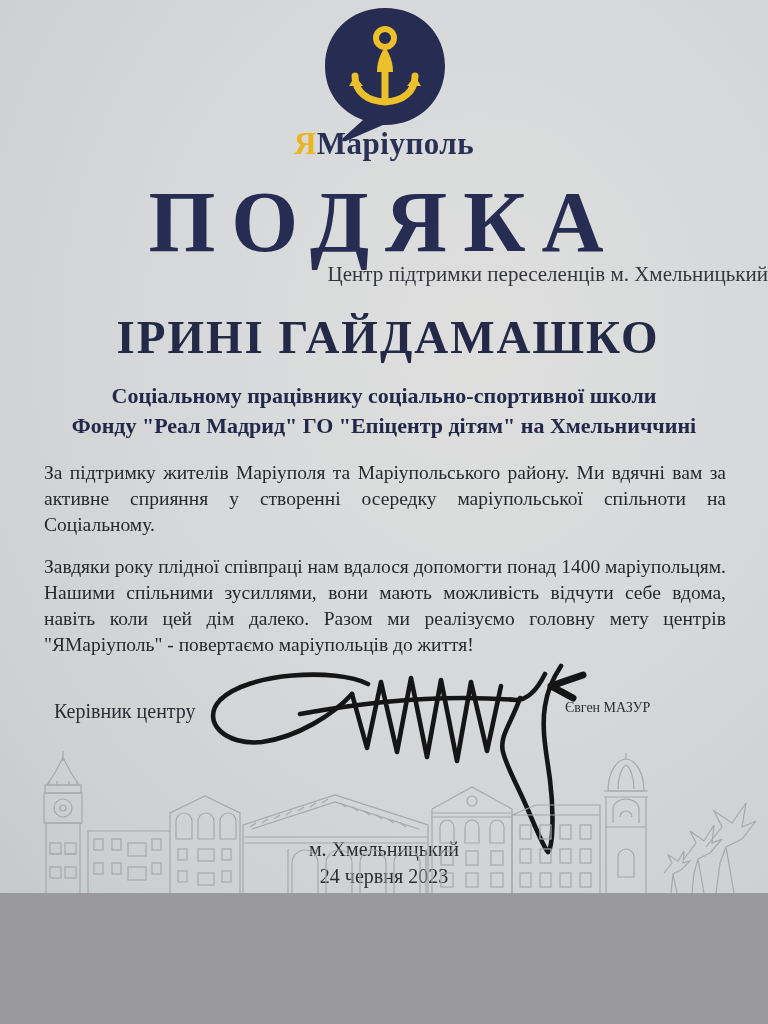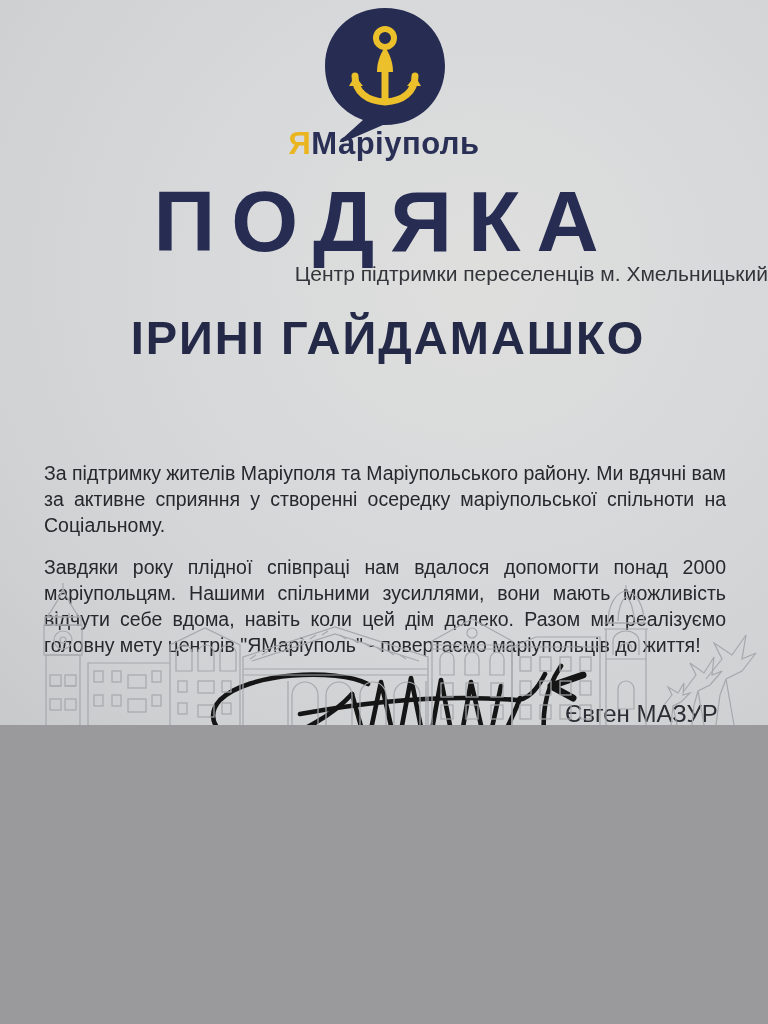"ЯМаріуполь" .page { font-family: Liberation Sans, sans-serif -> Liberation Serif, serif; height: 725px -> 893px }
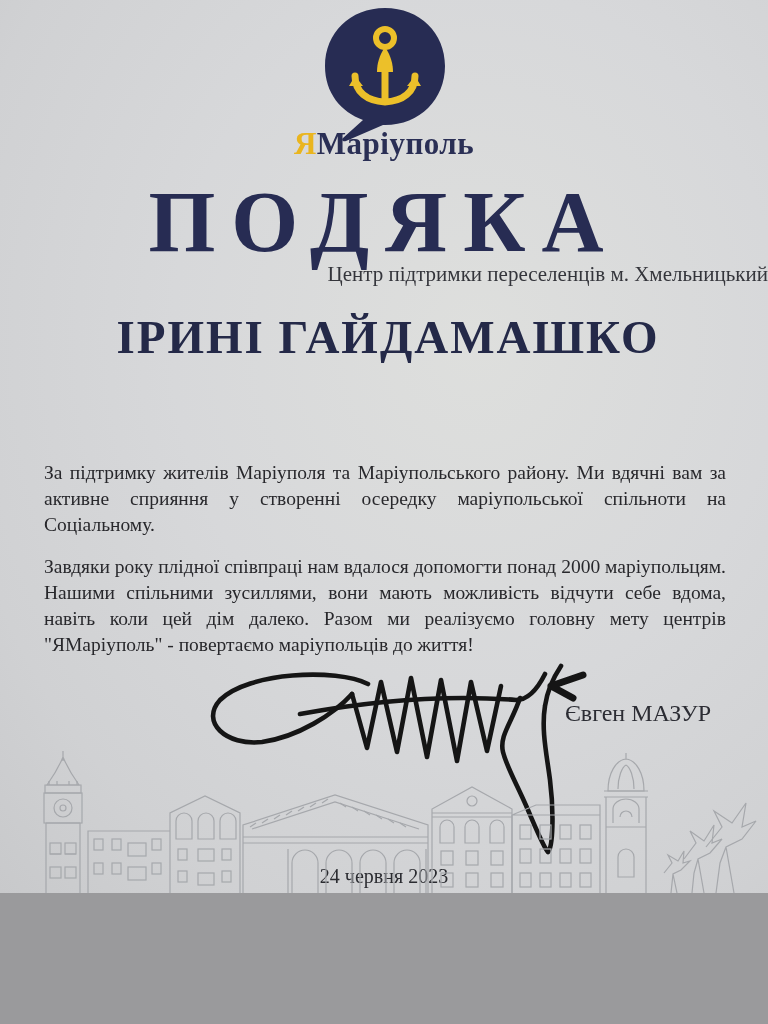"Соціальному працівнику" div.abs { html: none -> <div> <div>Соціальному працівнику соціально-спортивної школи</div> <div>Фонду "Реал Мадрид" ГО "Епіцентр дітям" на Хмельниччині</div> </div> }
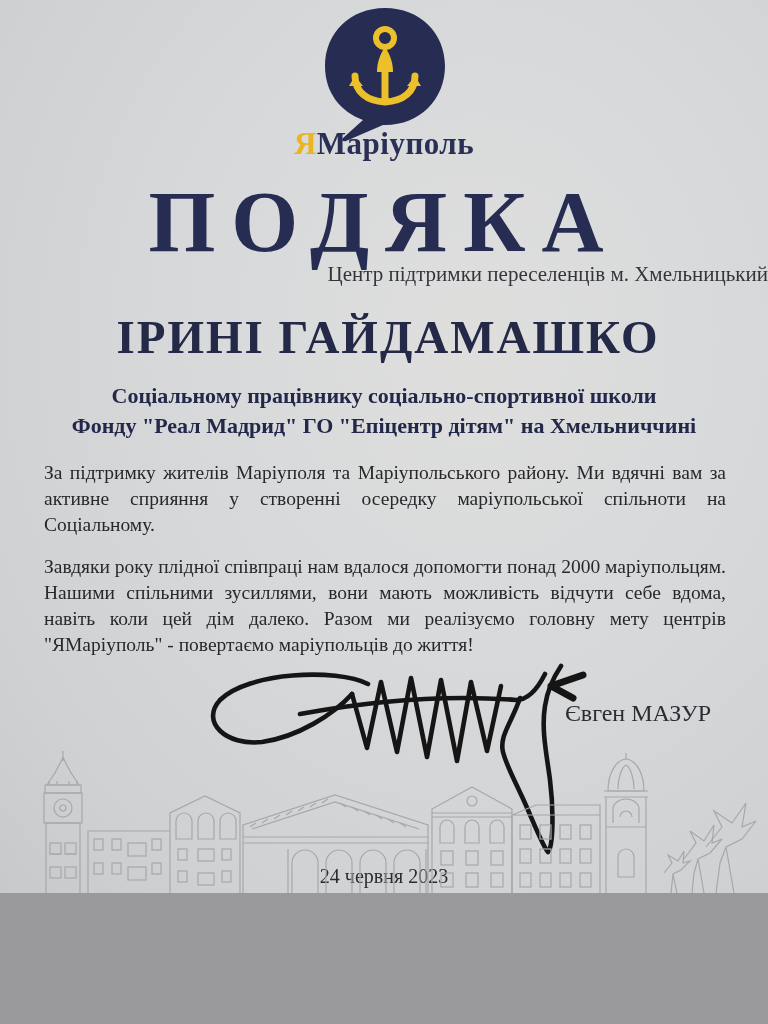"Завдяки року плідної співпраці нам" div.abs { text: 2000 -> 1400 }
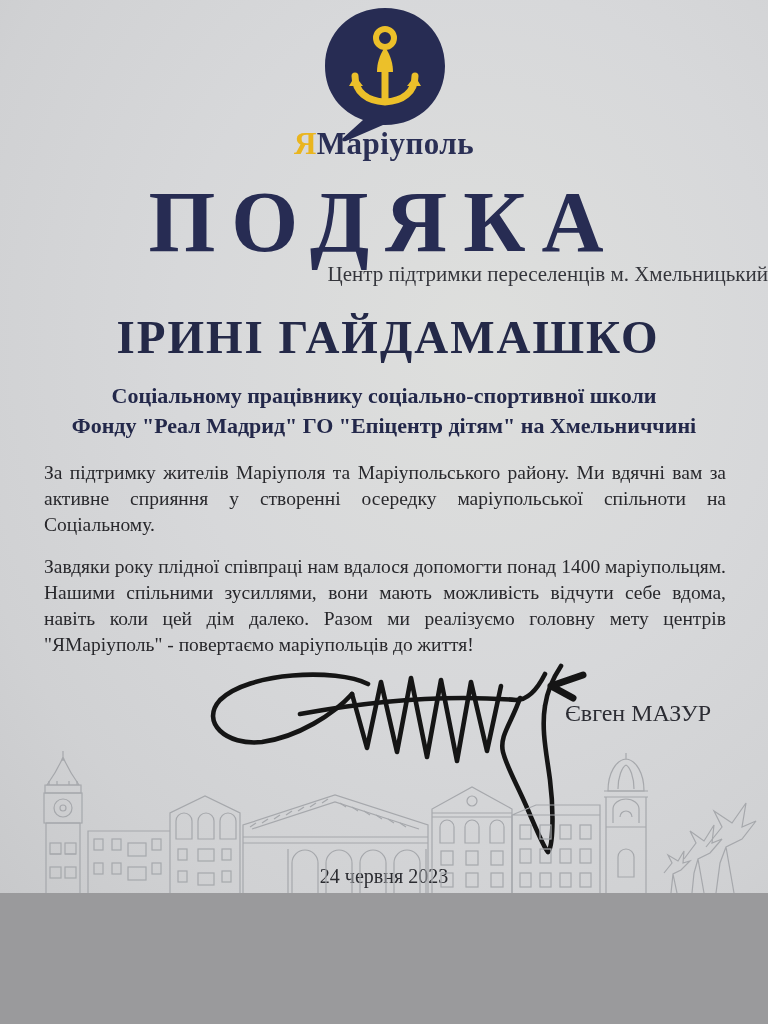"Керівник центру" div.abs { html: none -> <div>Керівник центру</div> }
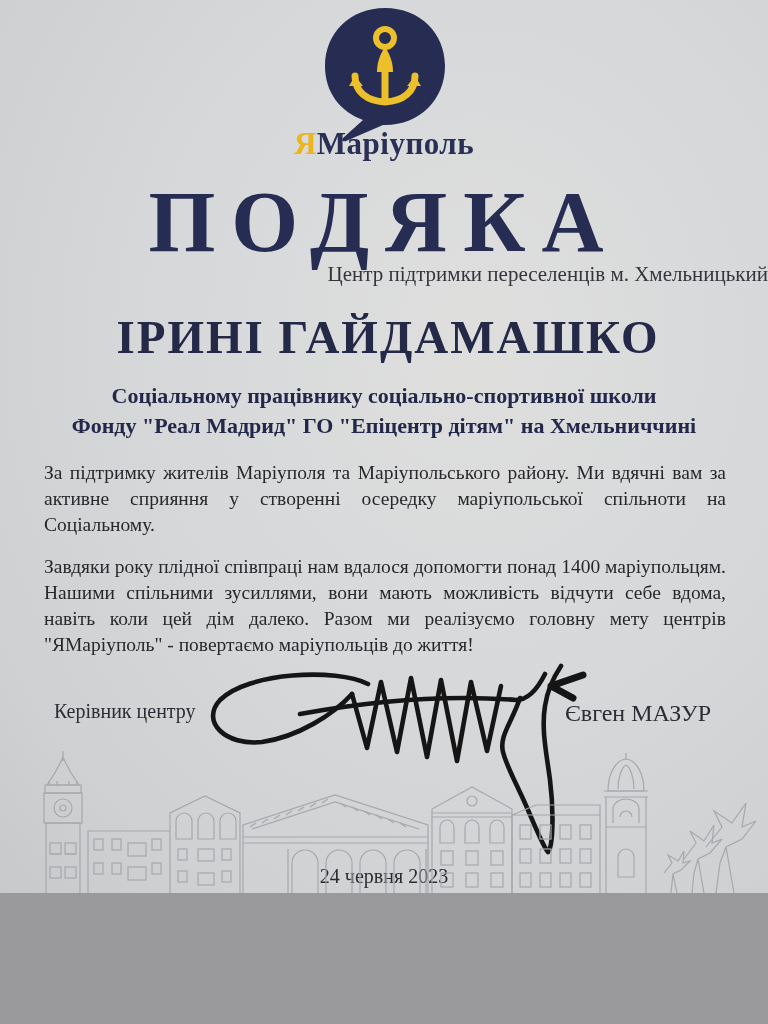"Євген МАЗУР" .signer { font-size: 24px -> 14px }
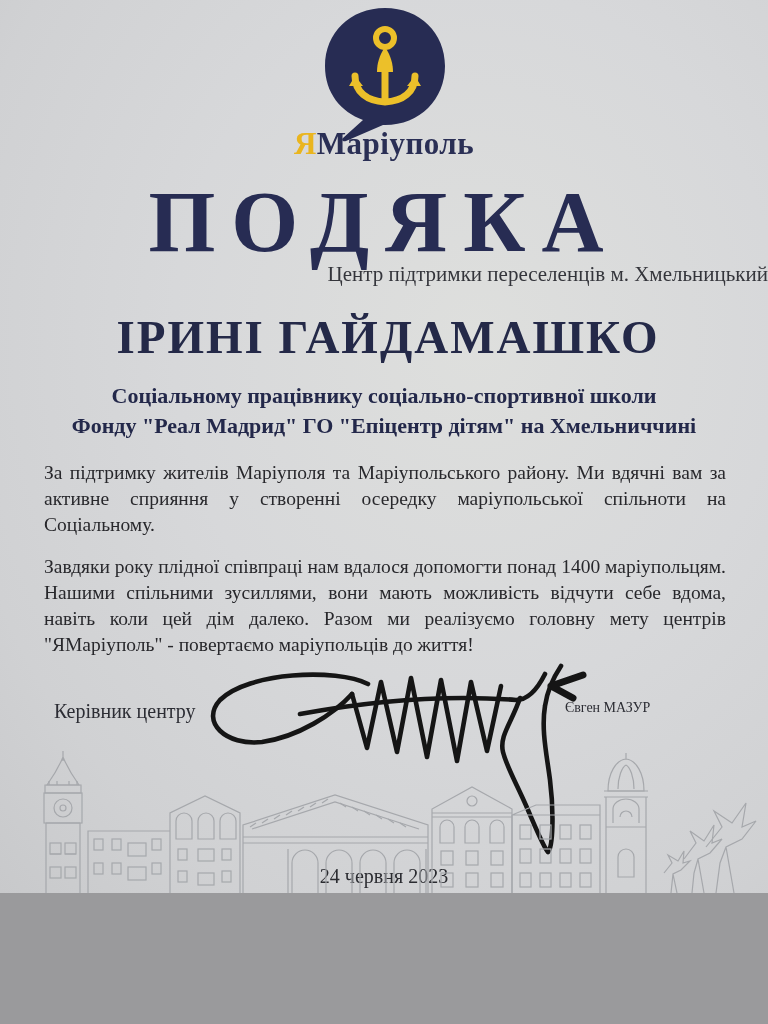"м. Хмельницький" div.abs { html: none -> <div>м. Хмельницький</div> }
